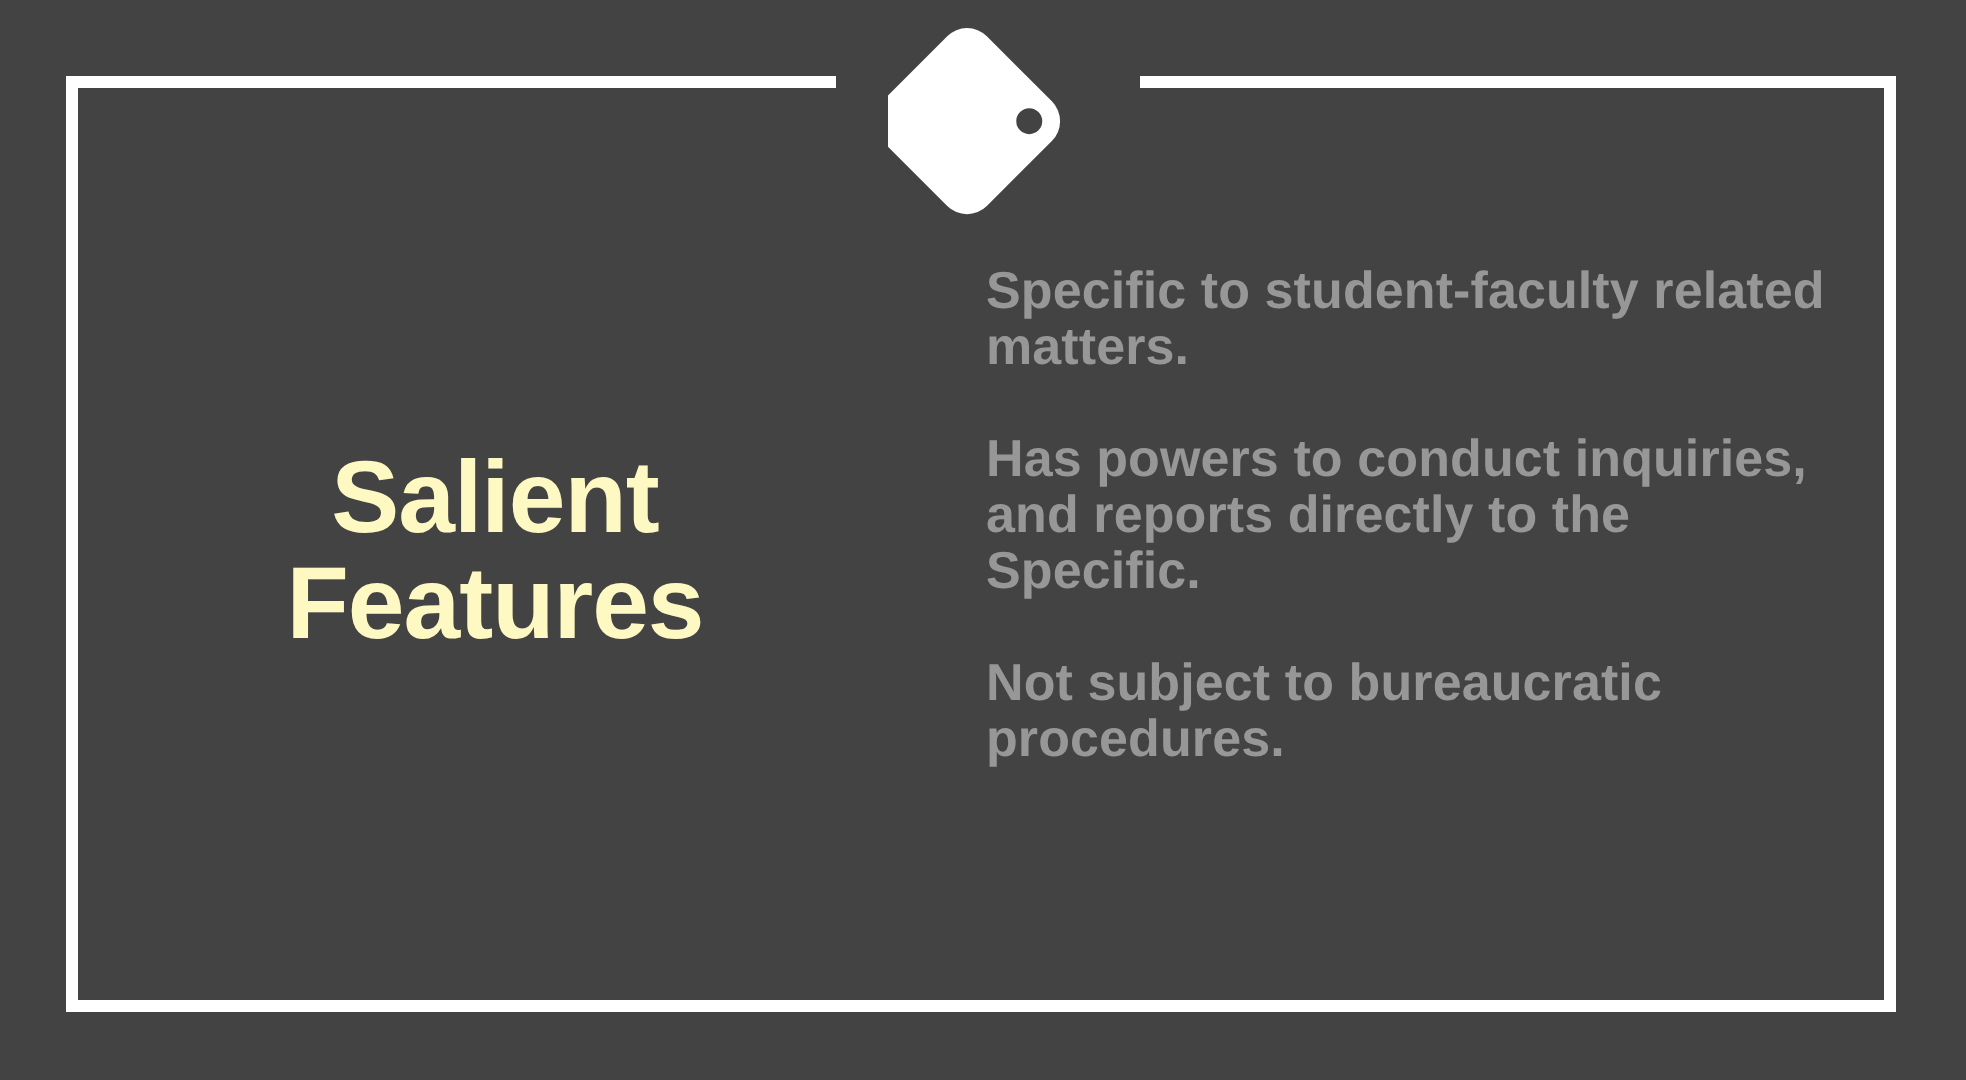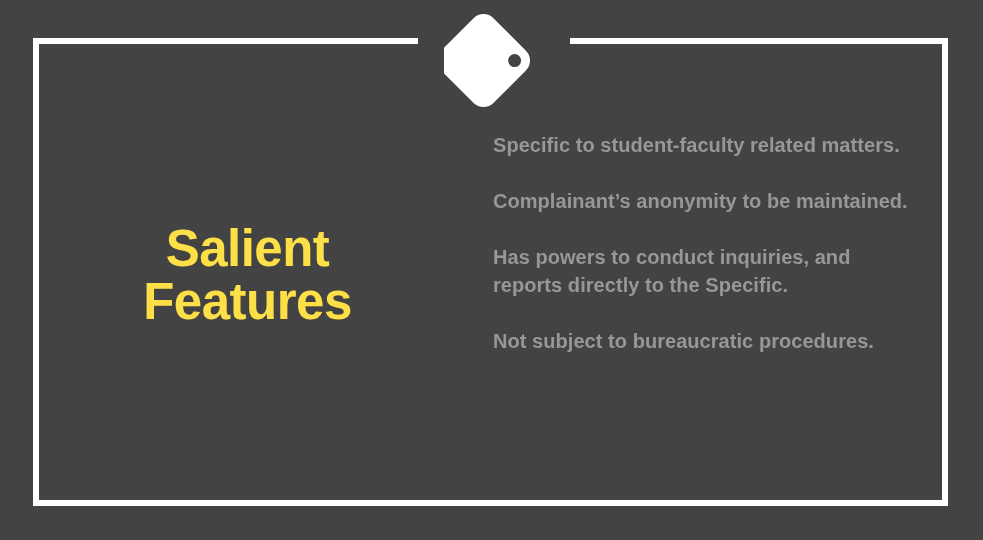"Specific to student-faculty related" .bullet { font-size: 20px -> 26px }
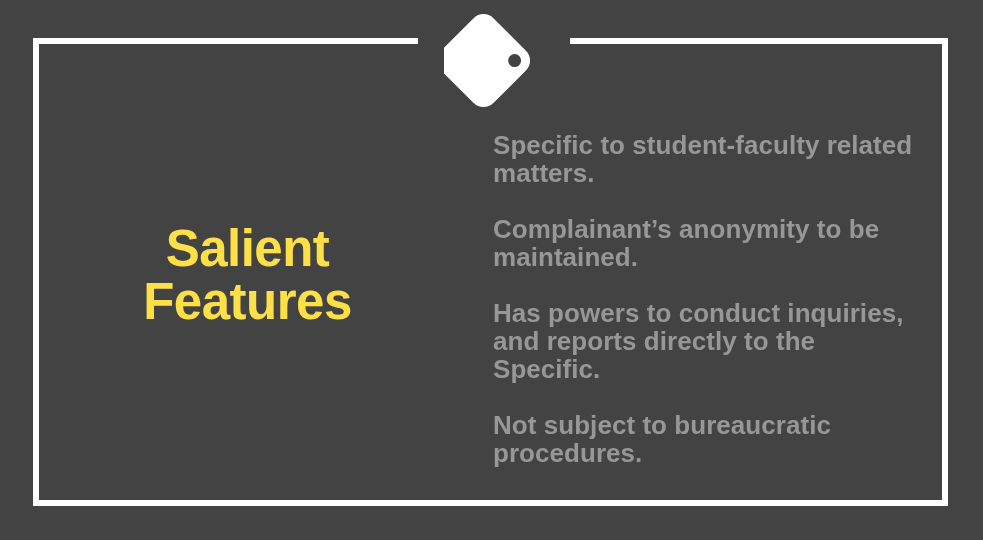"Salient" #title-block { color: #fde047 -> #fef9c3 }
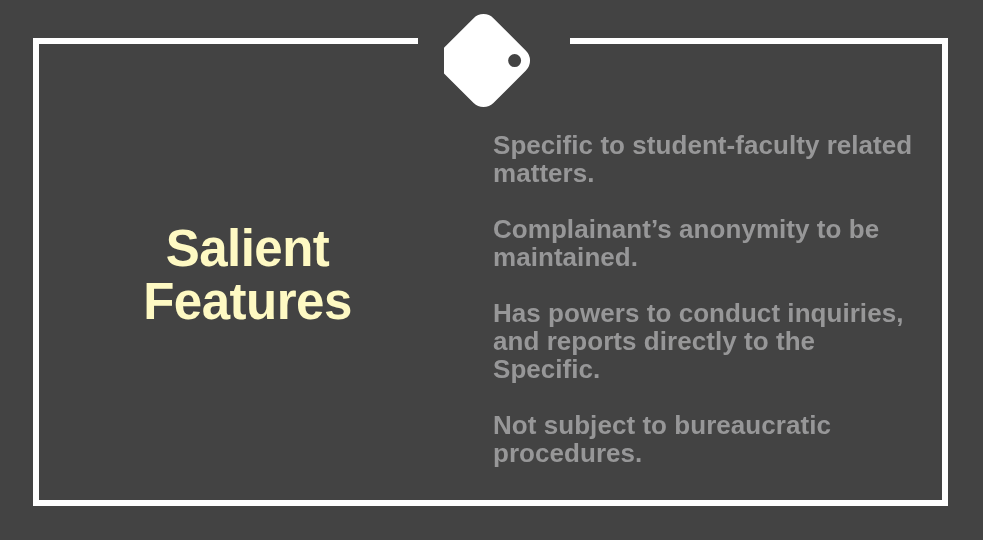"Complainant’s anonymity to be" p.bullet { html: <p>Complainant’s anonymity to be maintained.</p> -> none }
